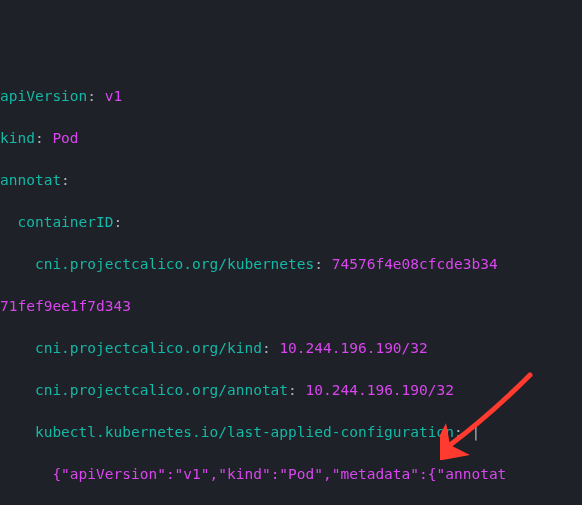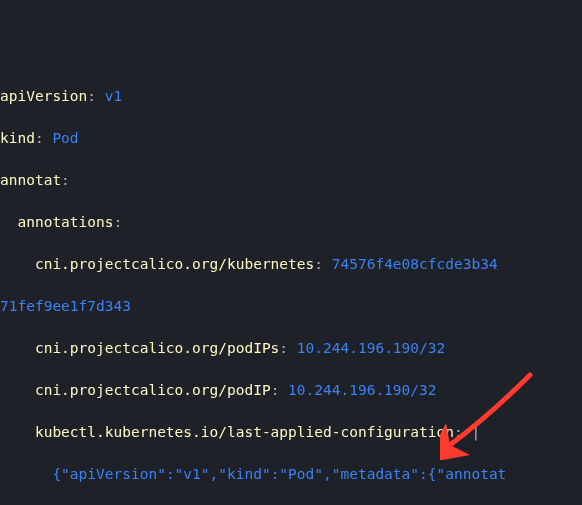"apiVersion" .key { color: #fef9c3 -> #14b8a6 }
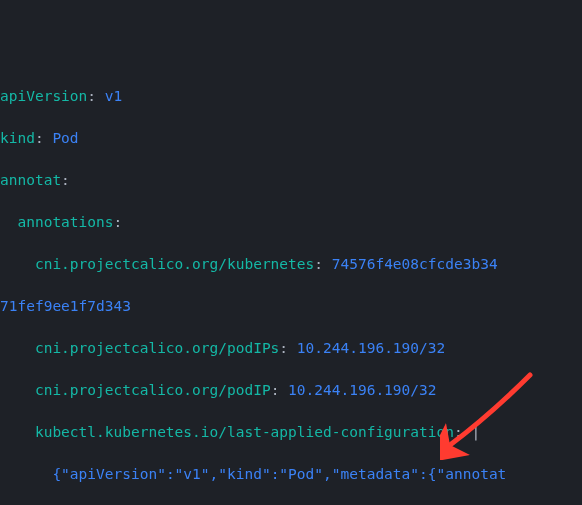"v1" .val { color: #3b82f6 -> #d946ef }
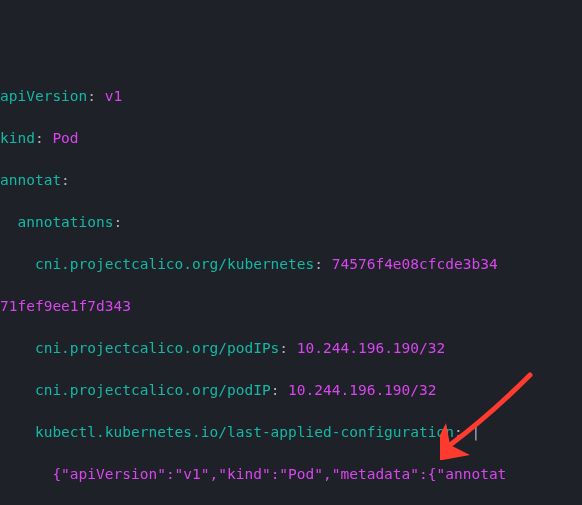"annotations" span.key { text: annotations -> containerID }
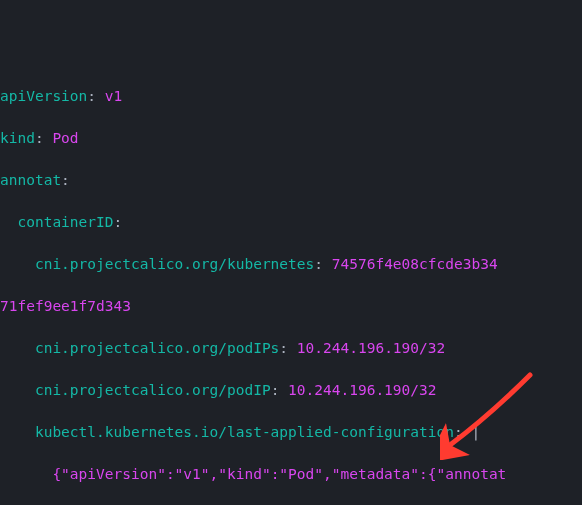"cni.projectcalico.org/podIPs" span.key { text: cni.projectcalico.org/podIPs -> cni.projectcalico.org/kind }
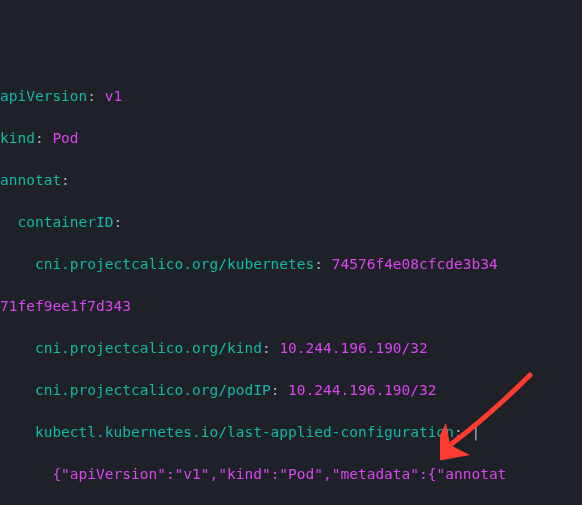"cni.projectcalico.org/podIP" span.key { text: cni.projectcalico.org/podIP -> cni.projectcalico.org/annotat }
